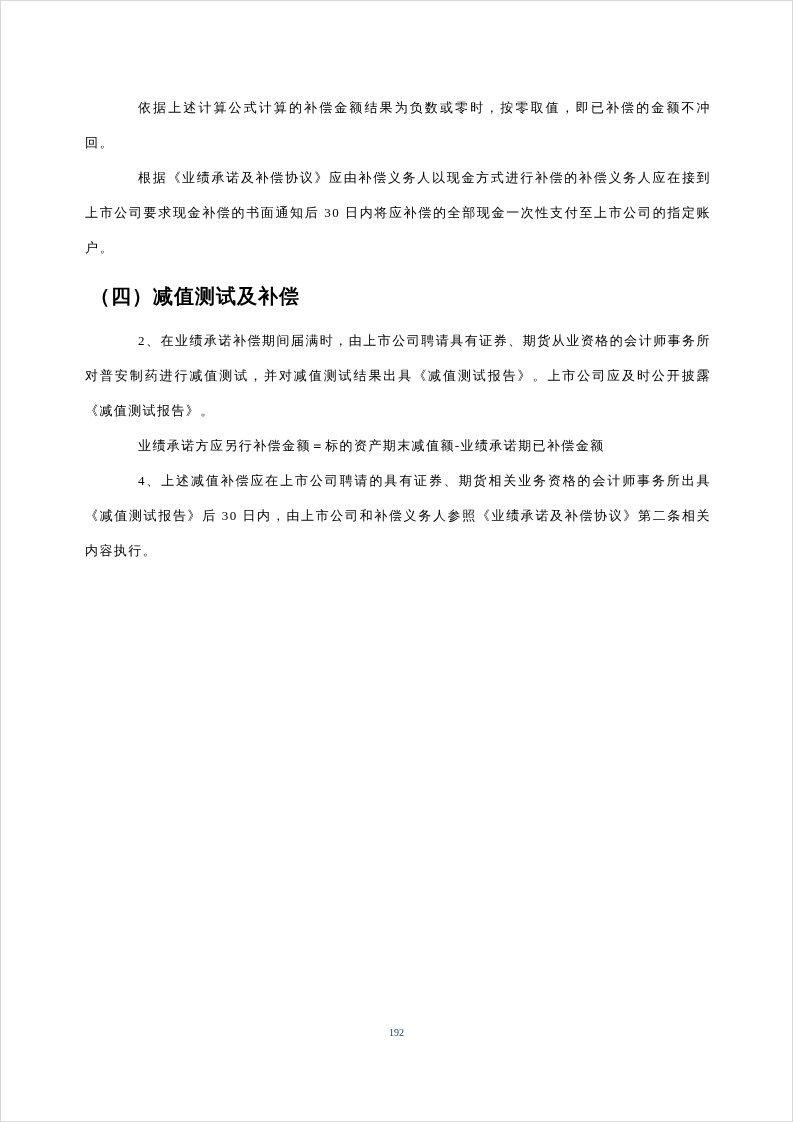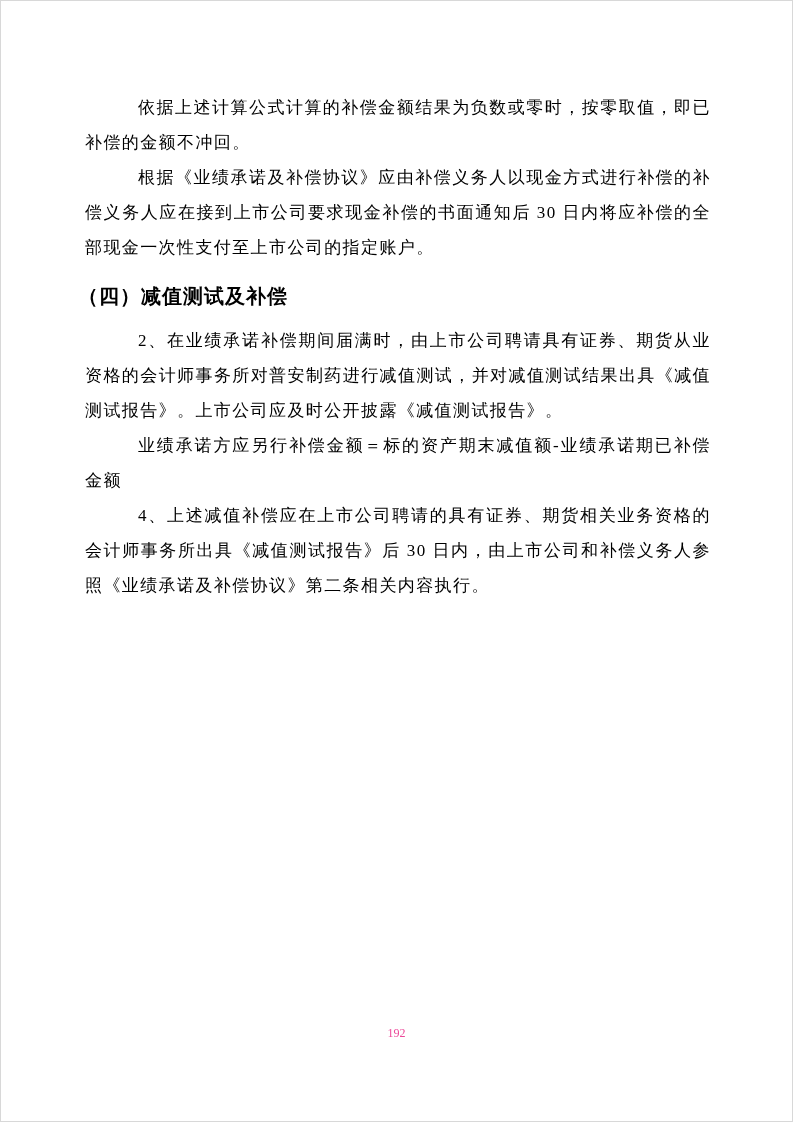"依据上述计算公式计算的补偿金额结果为负数或零时，按零取值，即已补偿的金额不冲回。" .para { font-size: 17px -> 13px }
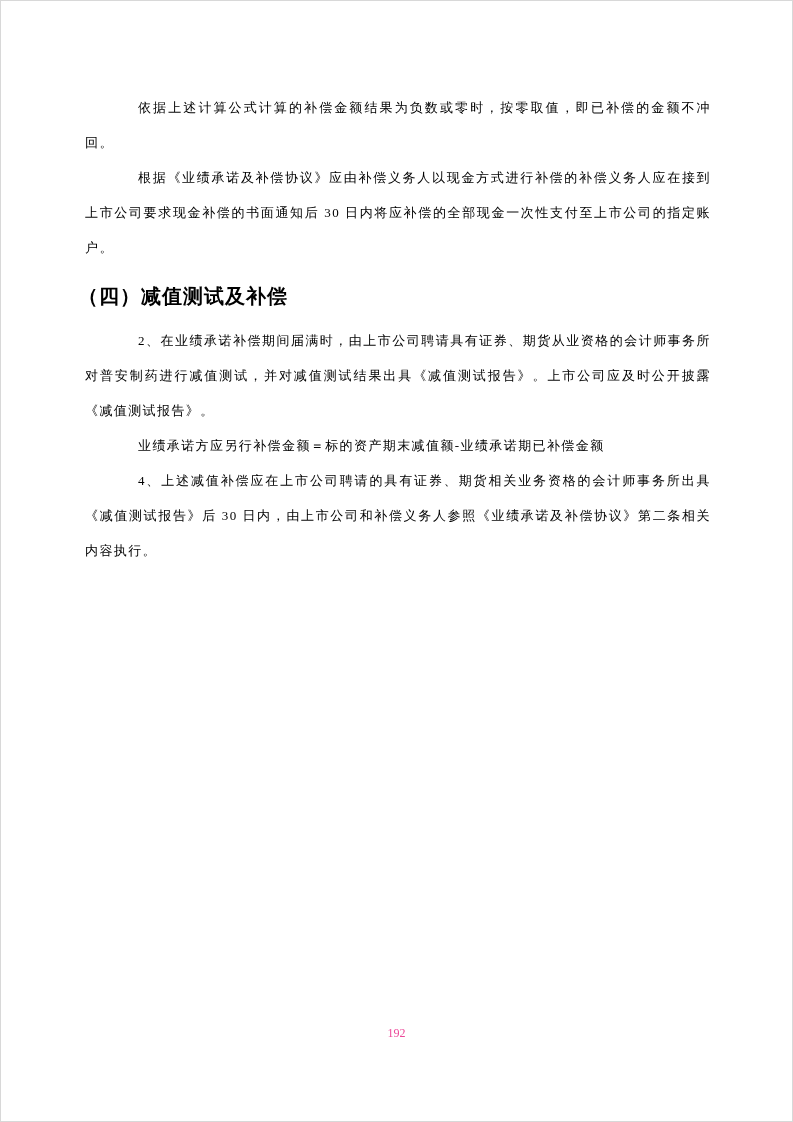"（四）减值测试及补偿" .heading { margin: 18px 0 14px 0 -> 18px 0 14px 12px }
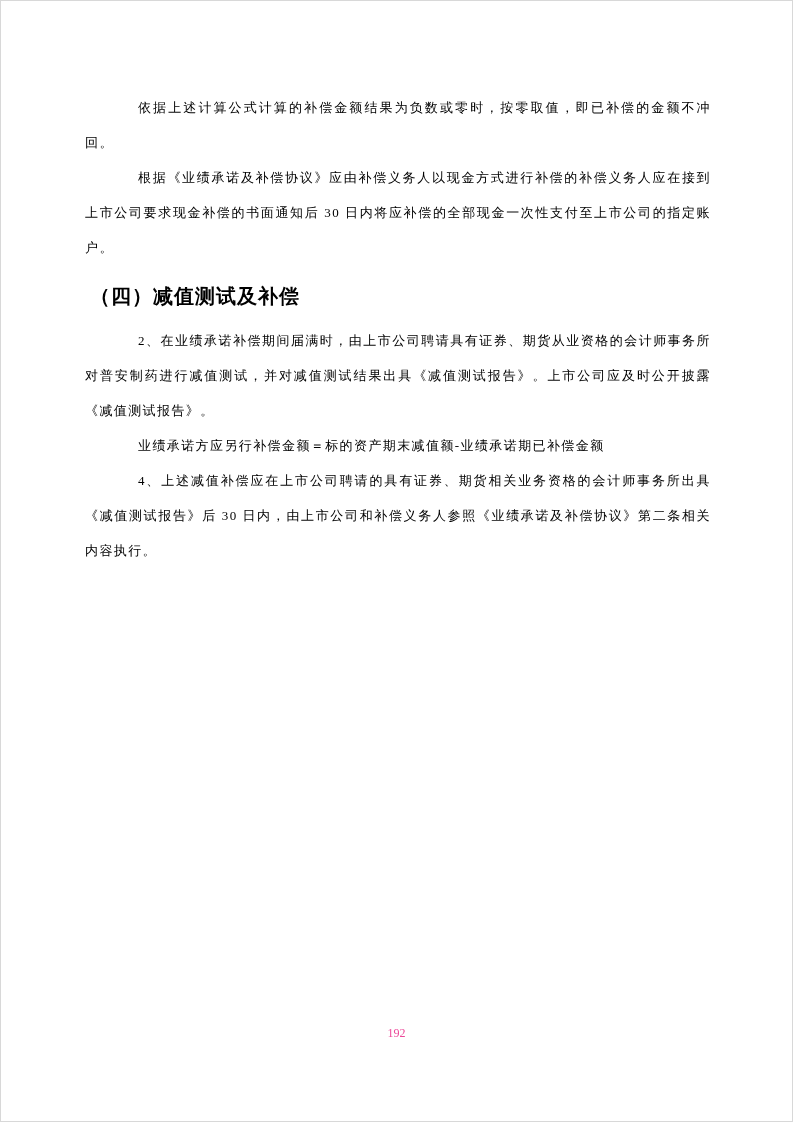"192" .footer { color: #ec4899 -> #0c4a6e; font-size: 12px -> 10px }
